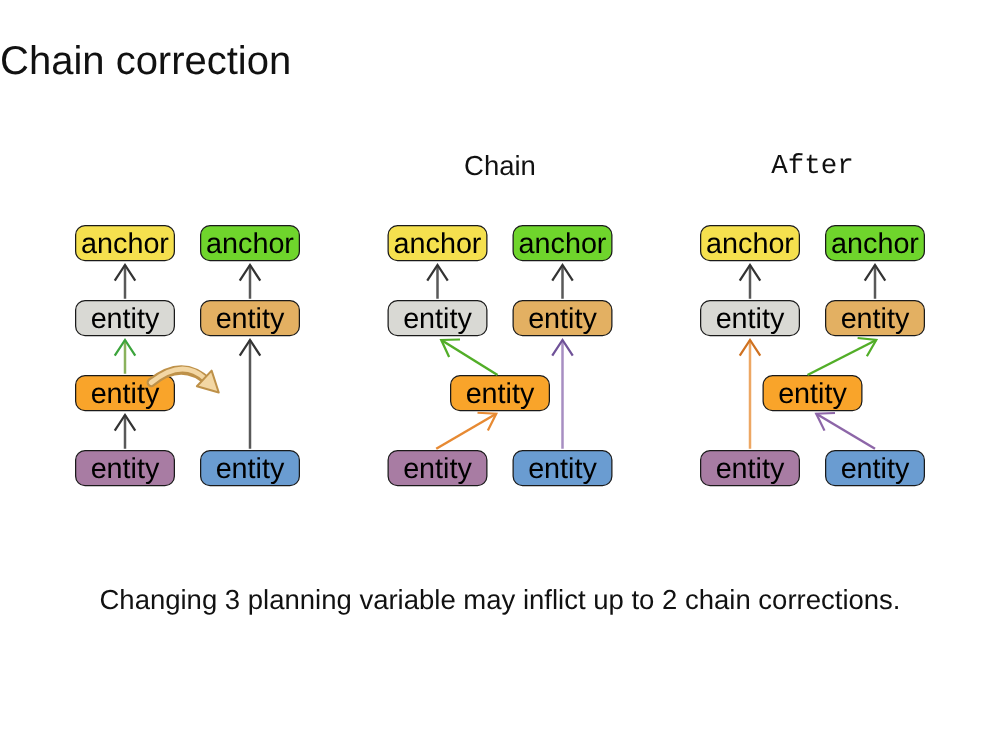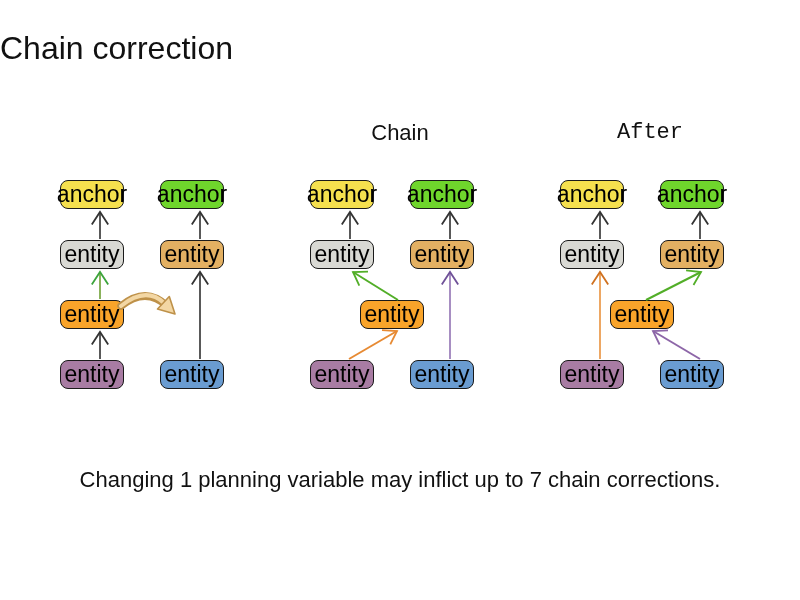"anchor" .box { width: 64px -> 80px }
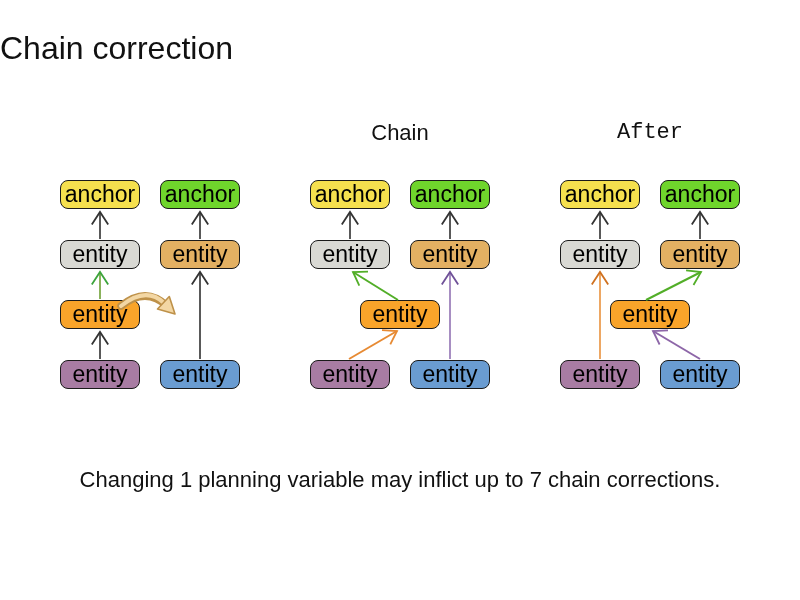"Changing 1 planning variable may" div.caption { text: 1 planning variable may inflict up to 7 -> 3 planning variable may inflict up to 2 }
